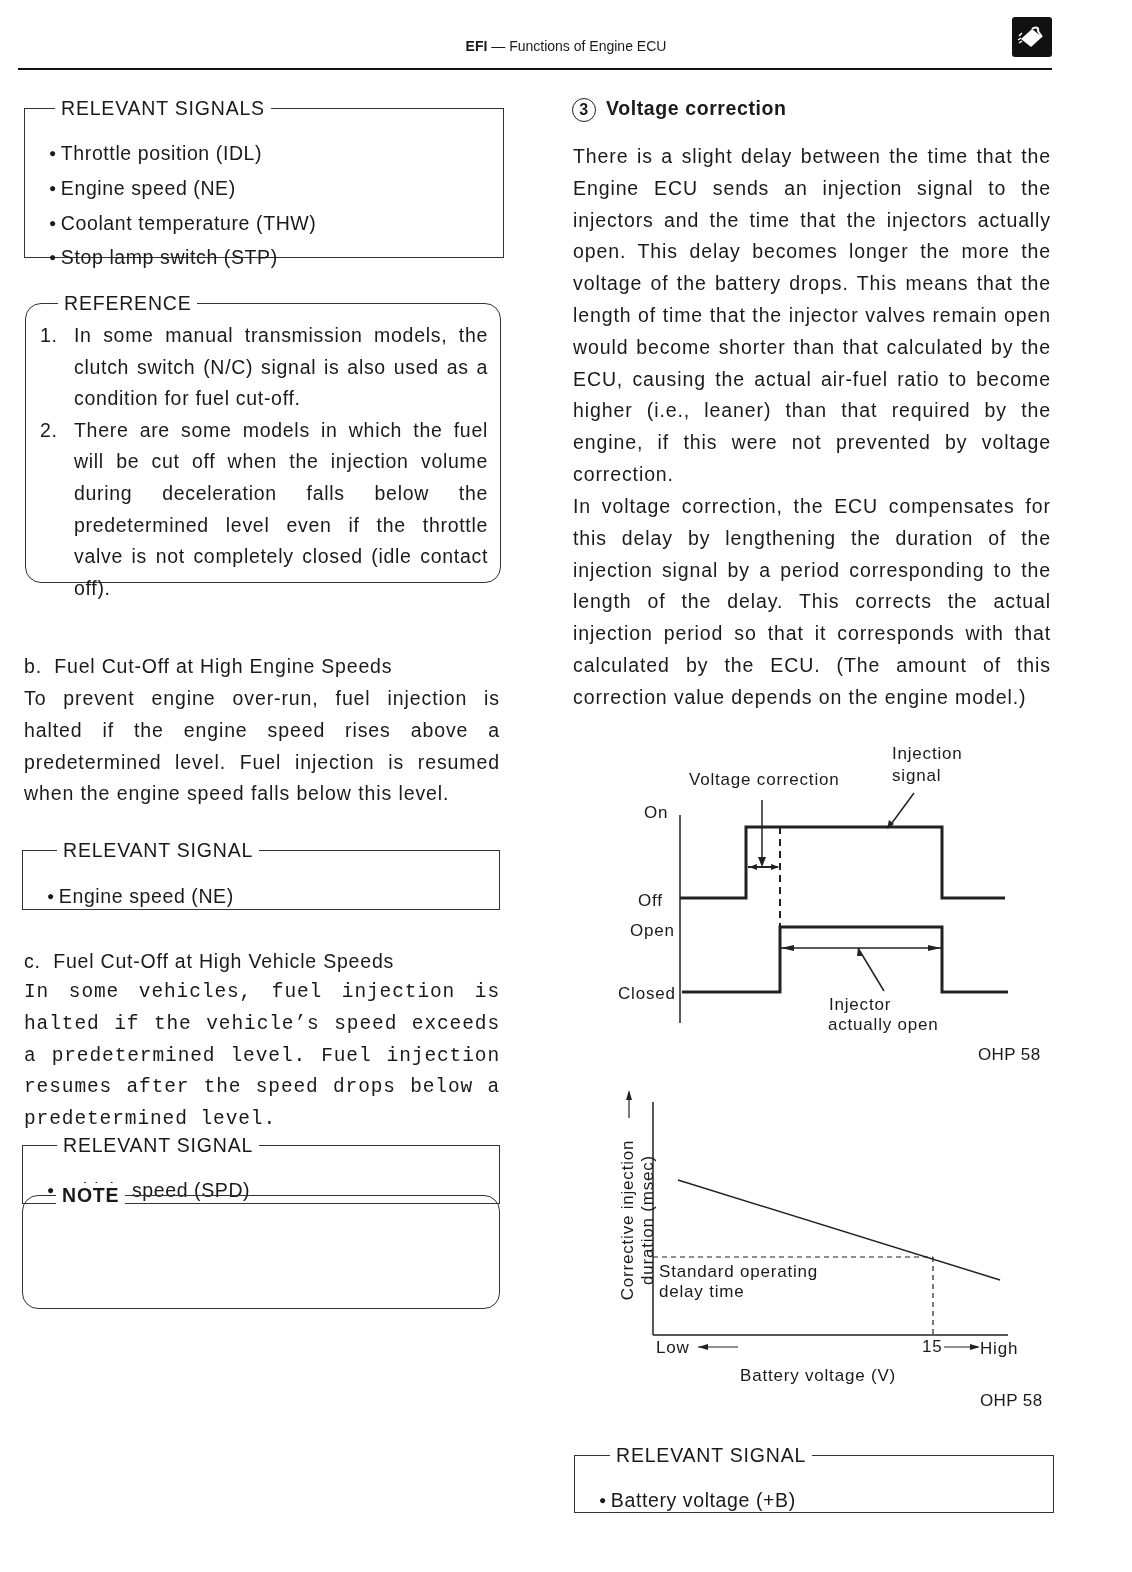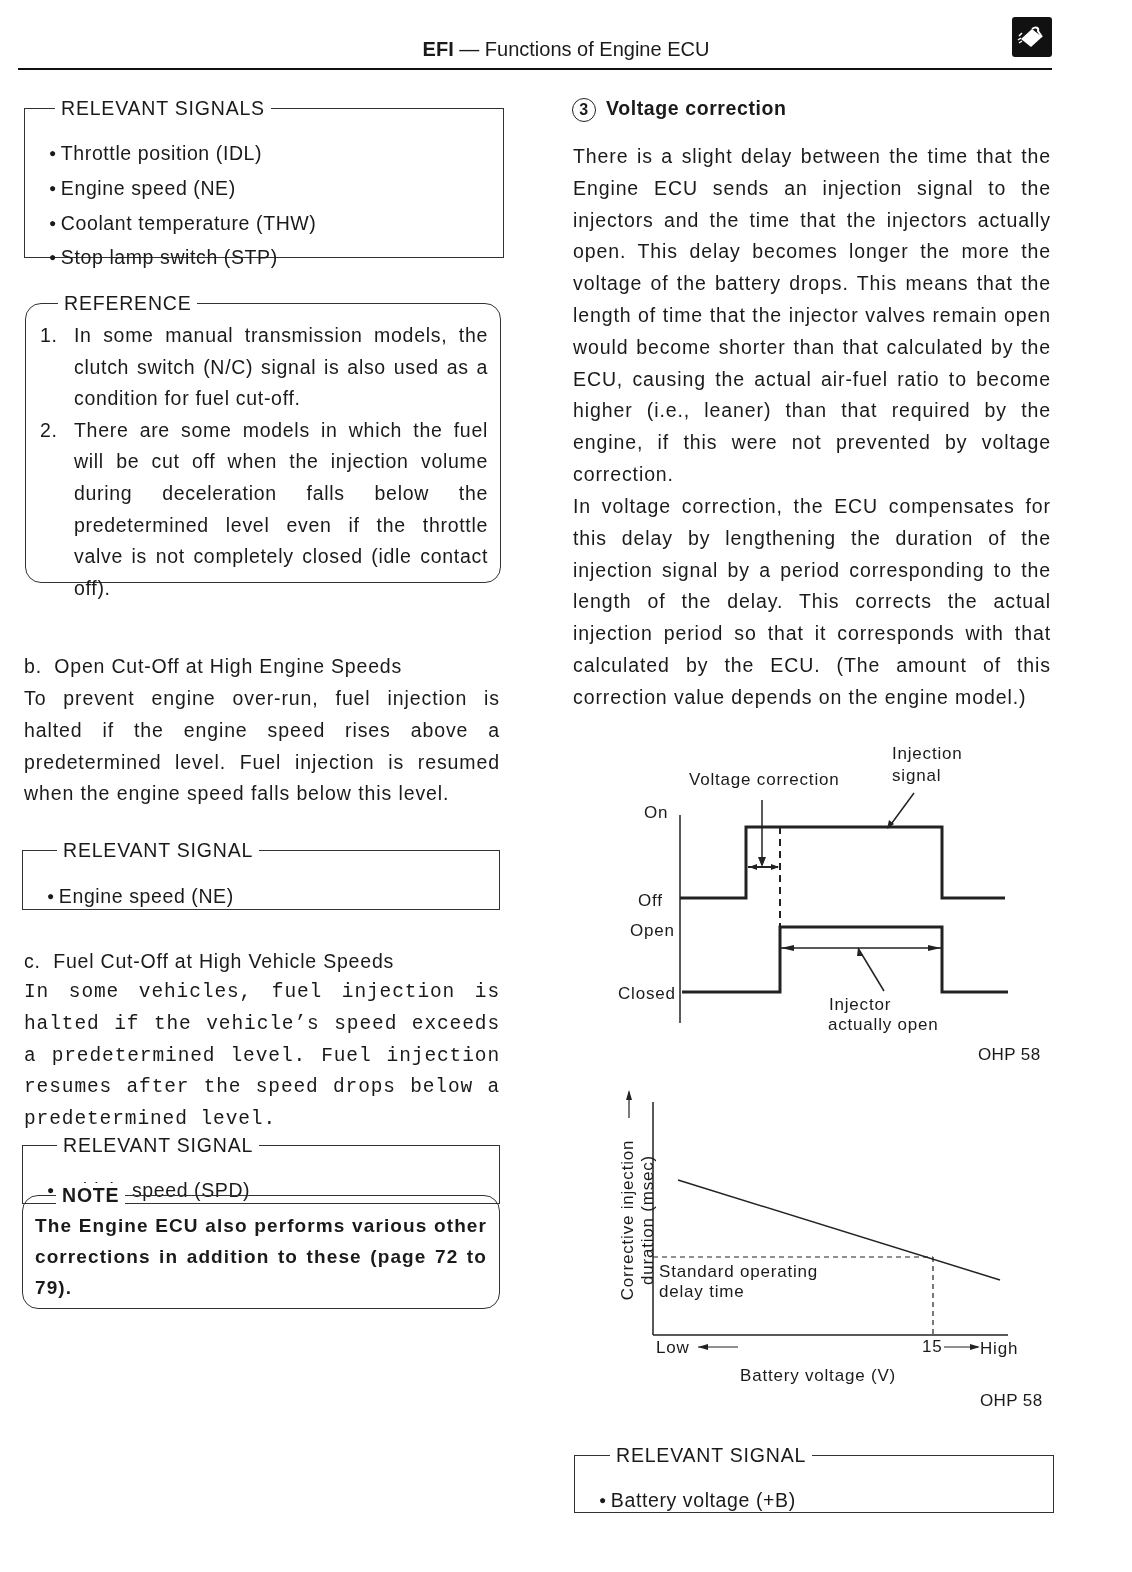"EFI — Functions of Engine" .header-title { font-size: 20px -> 14px }
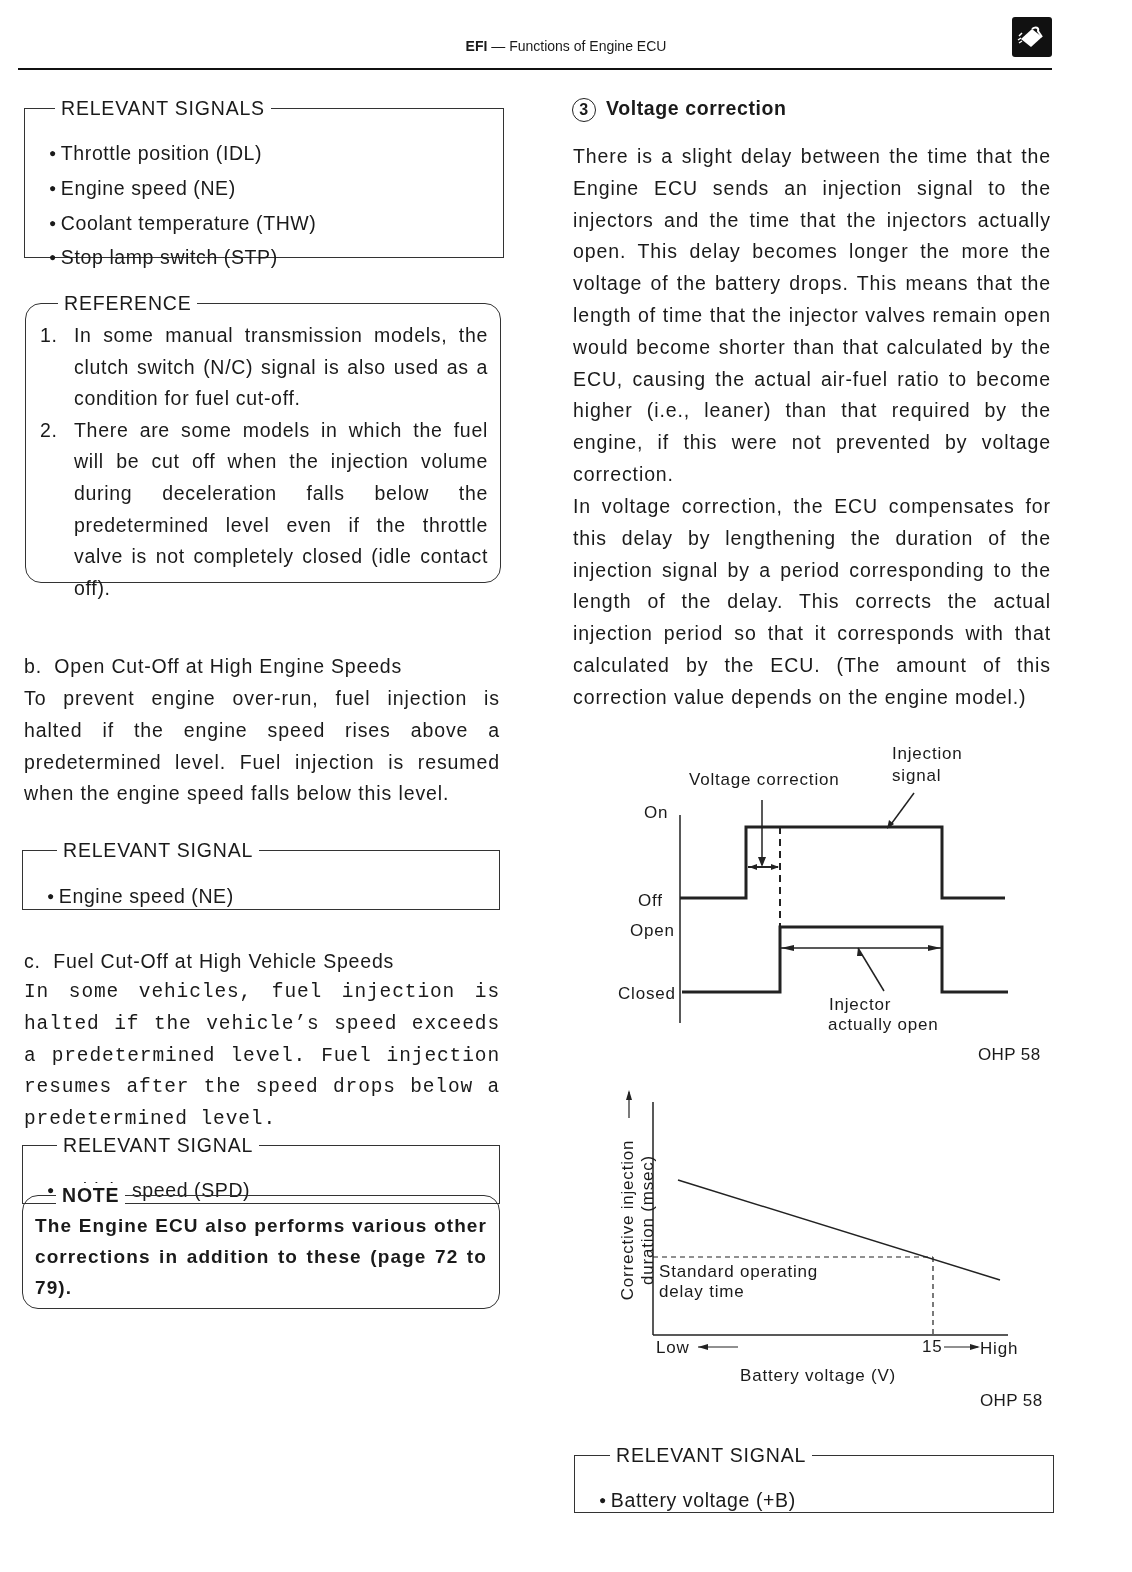"b. Open Cut-Off at High" div.abs { text: Open -> Fuel }
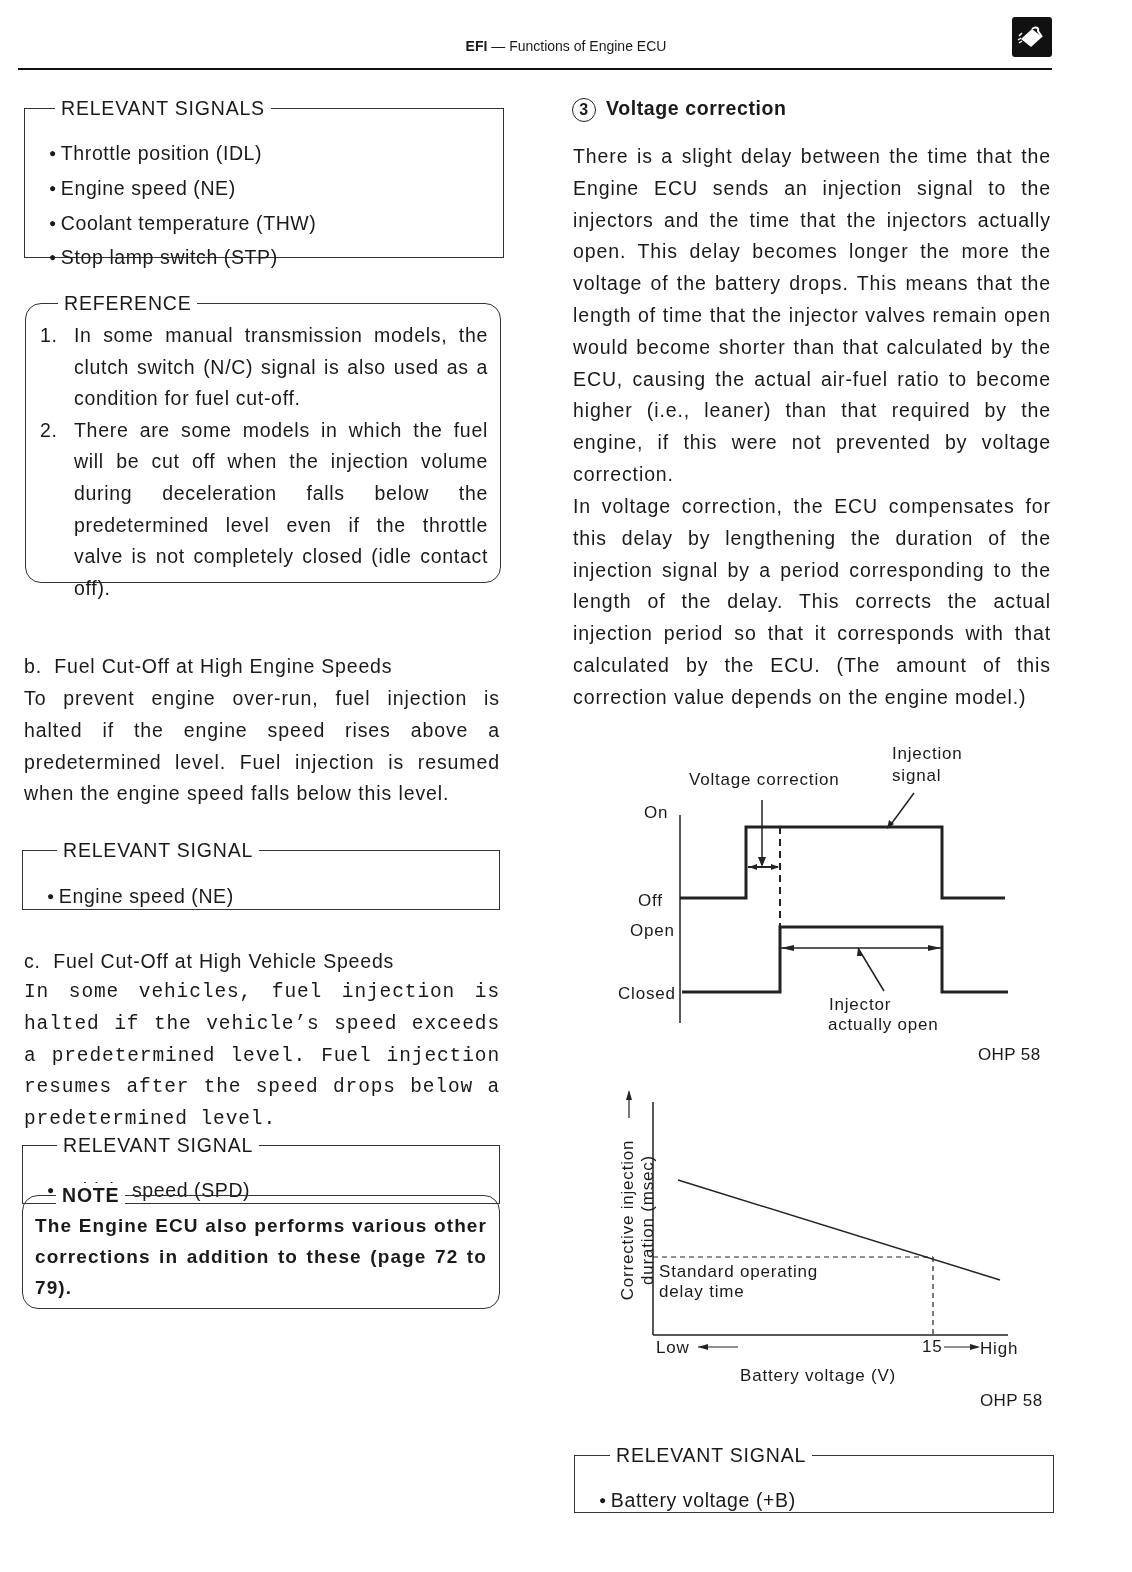"The Engine ECU also performs" div.note-text { html: <div>The Engine ECU also performs various other corrections in addition to these (page 72 to 79).</div> -> none }
